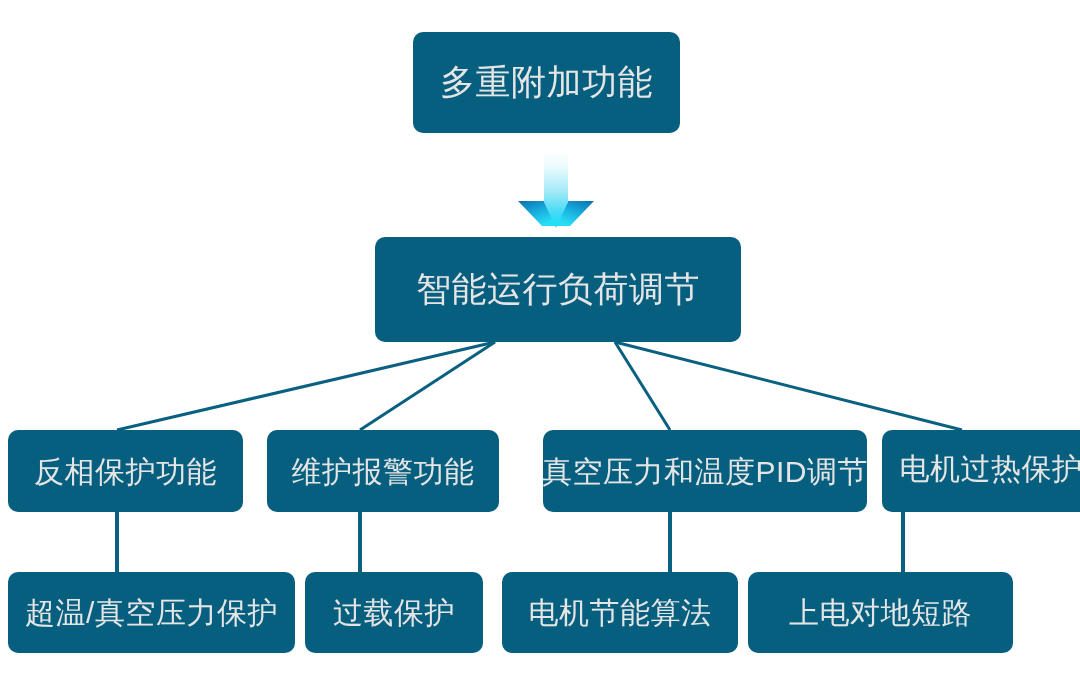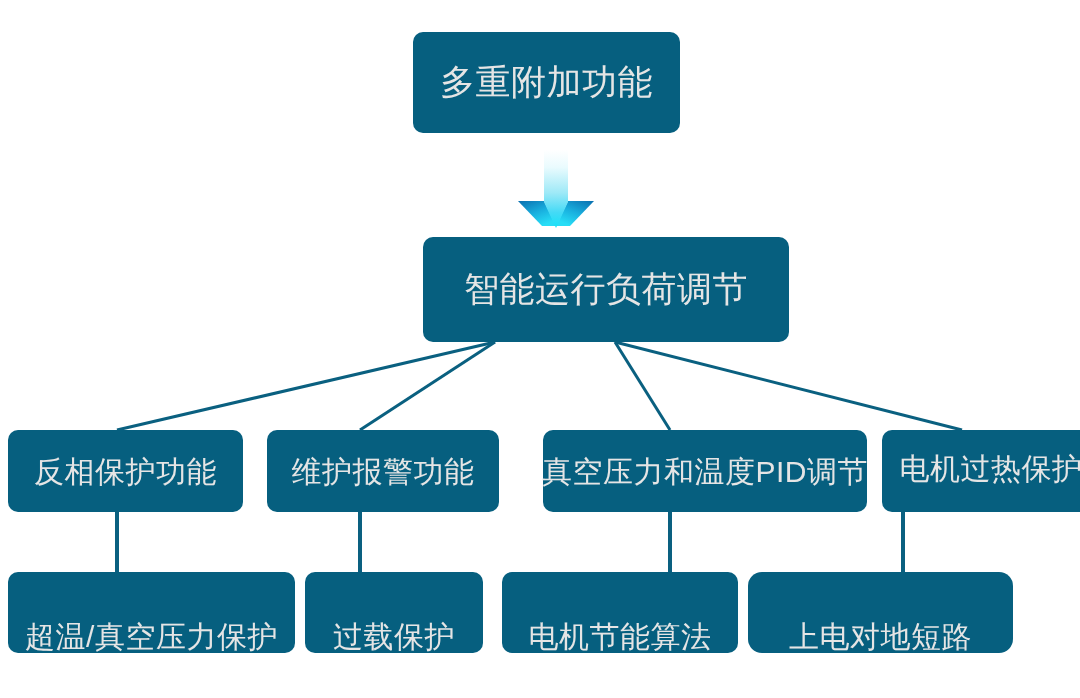"智能运行负荷调节" #node-l2 { margin-left: 48px -> none }
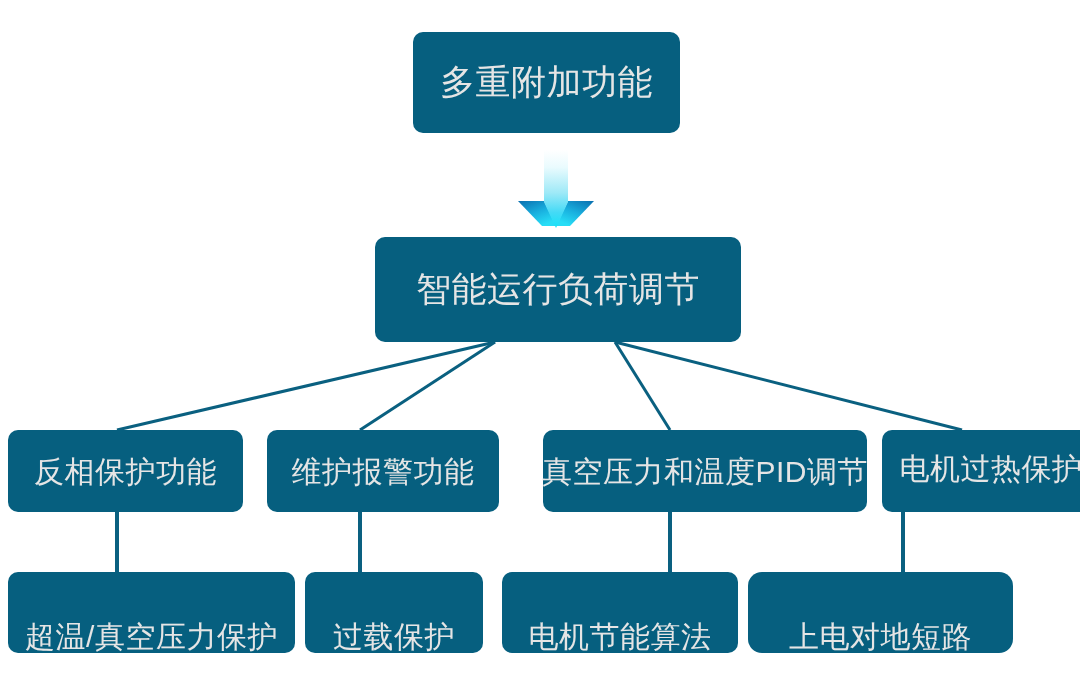"超温/真空压力保护" .level4 { align-items: flex-end -> none }
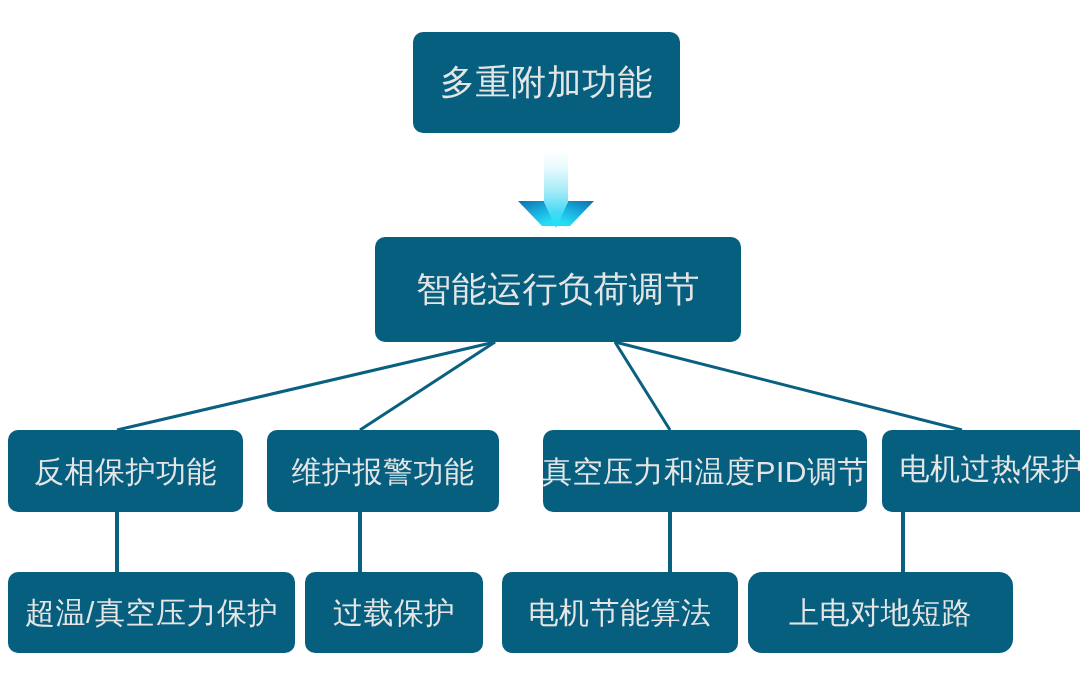"上电对地短路" #node-l4-3 { border-radius: 14px -> none }
